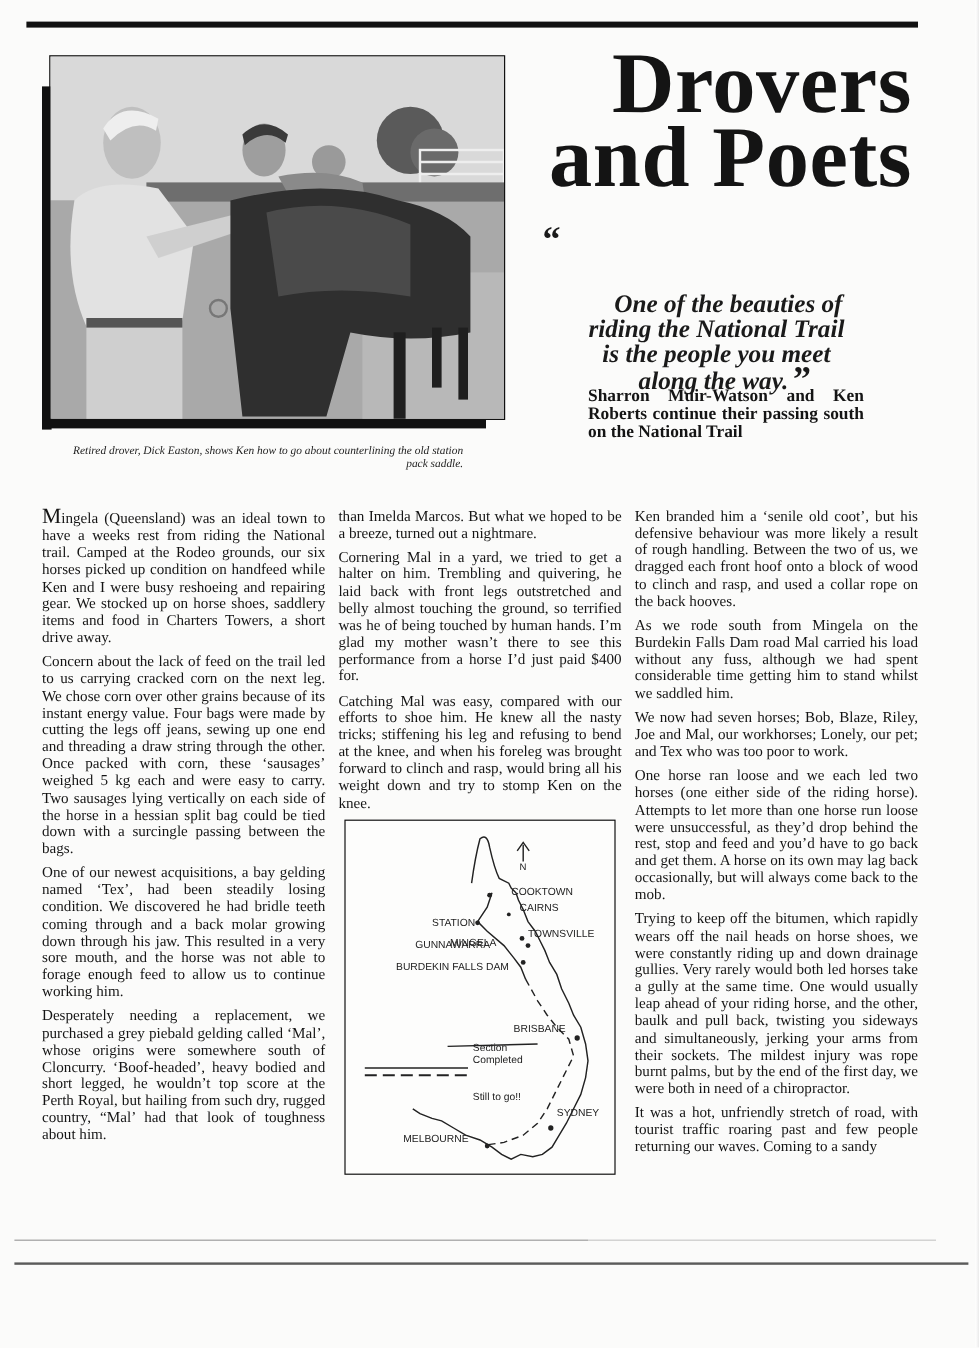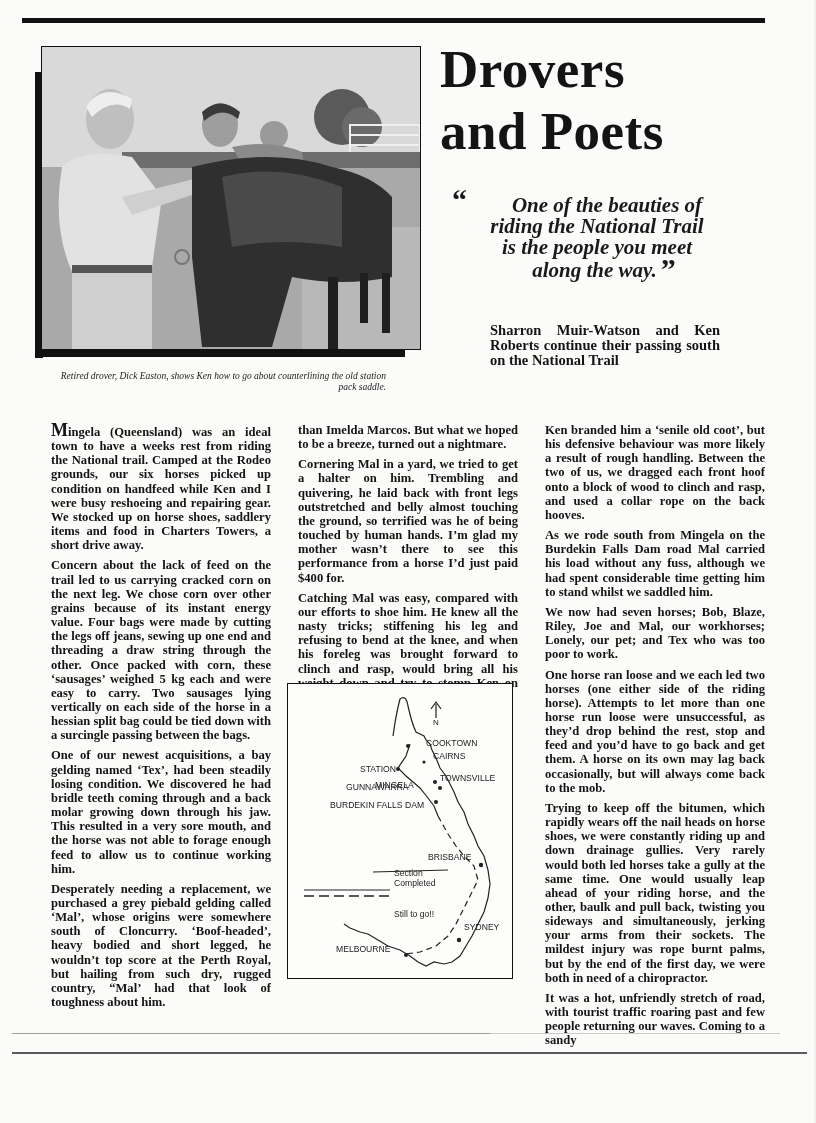"Drovers" .title { font-size: 53px -> 72px; text-align: left -> right }
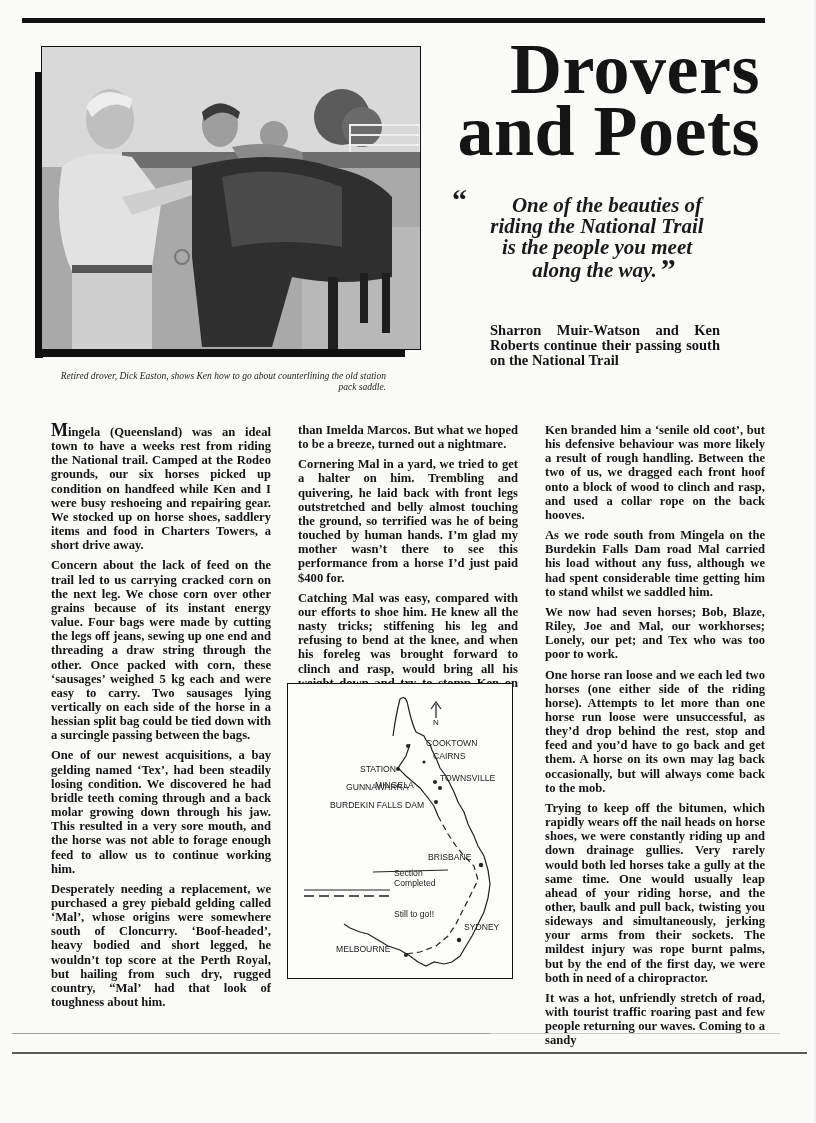"One of the beauties of" div { margin-top: none -> 48px }
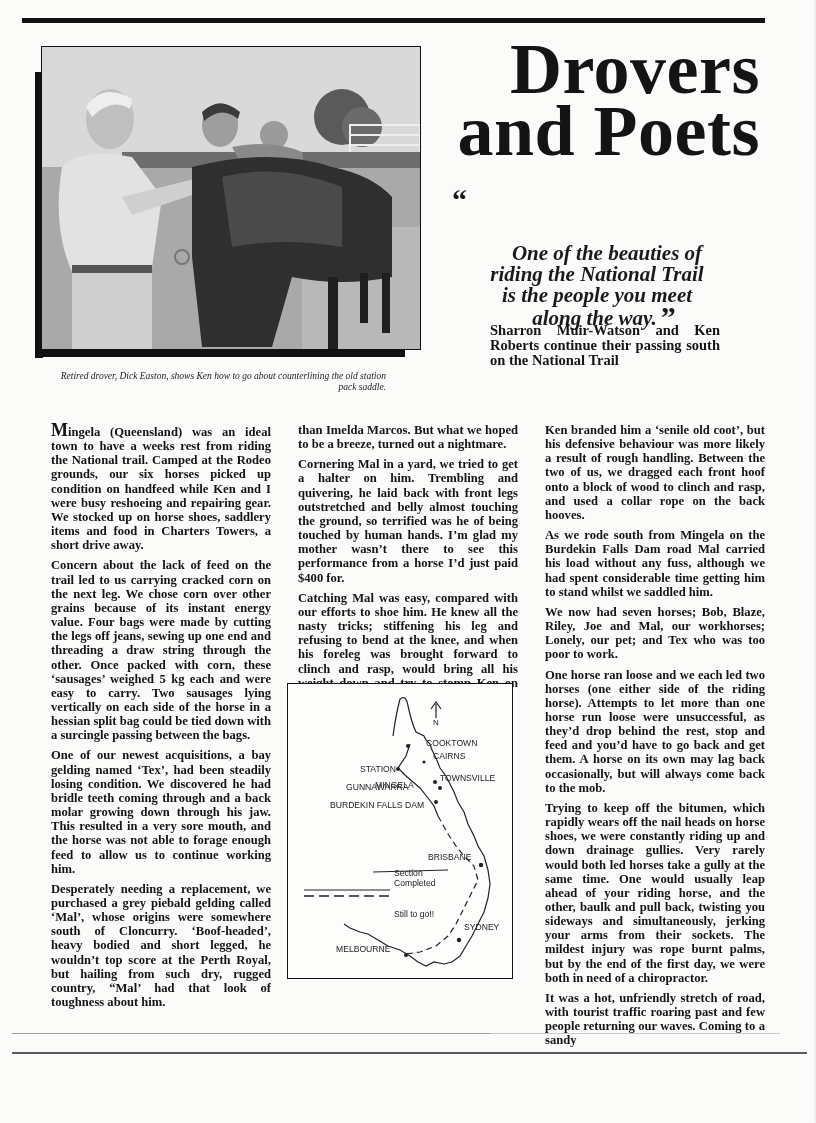"Mingela (Queensland) was an ideal" .col p { font-weight: bold -> none; margin: 0 0 6px 16px -> 0 0 6px 0 }
